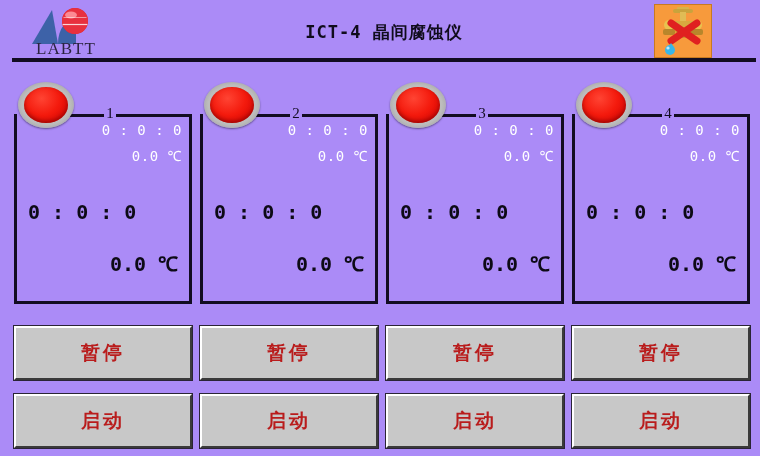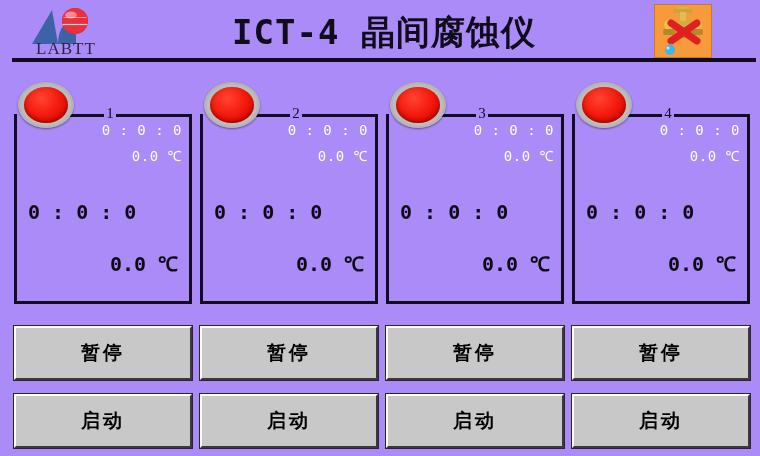"ICT-4 晶间腐蚀仪" #app-title { font-size: 34px -> 17px }
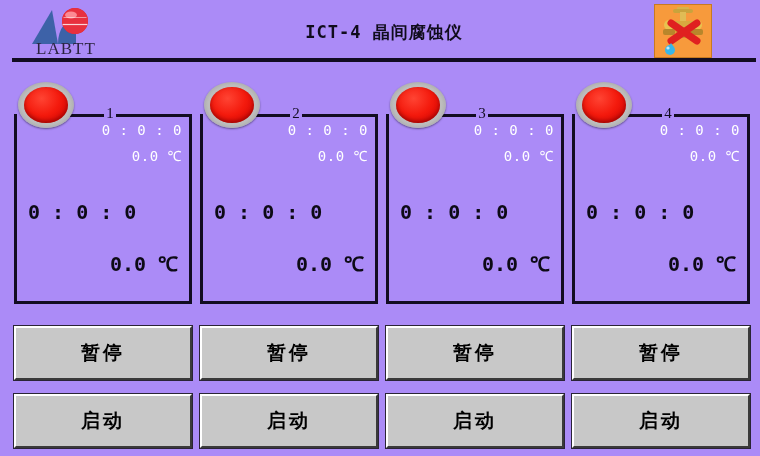"暂停" .btn { color: #000000 -> #b91c1c }
